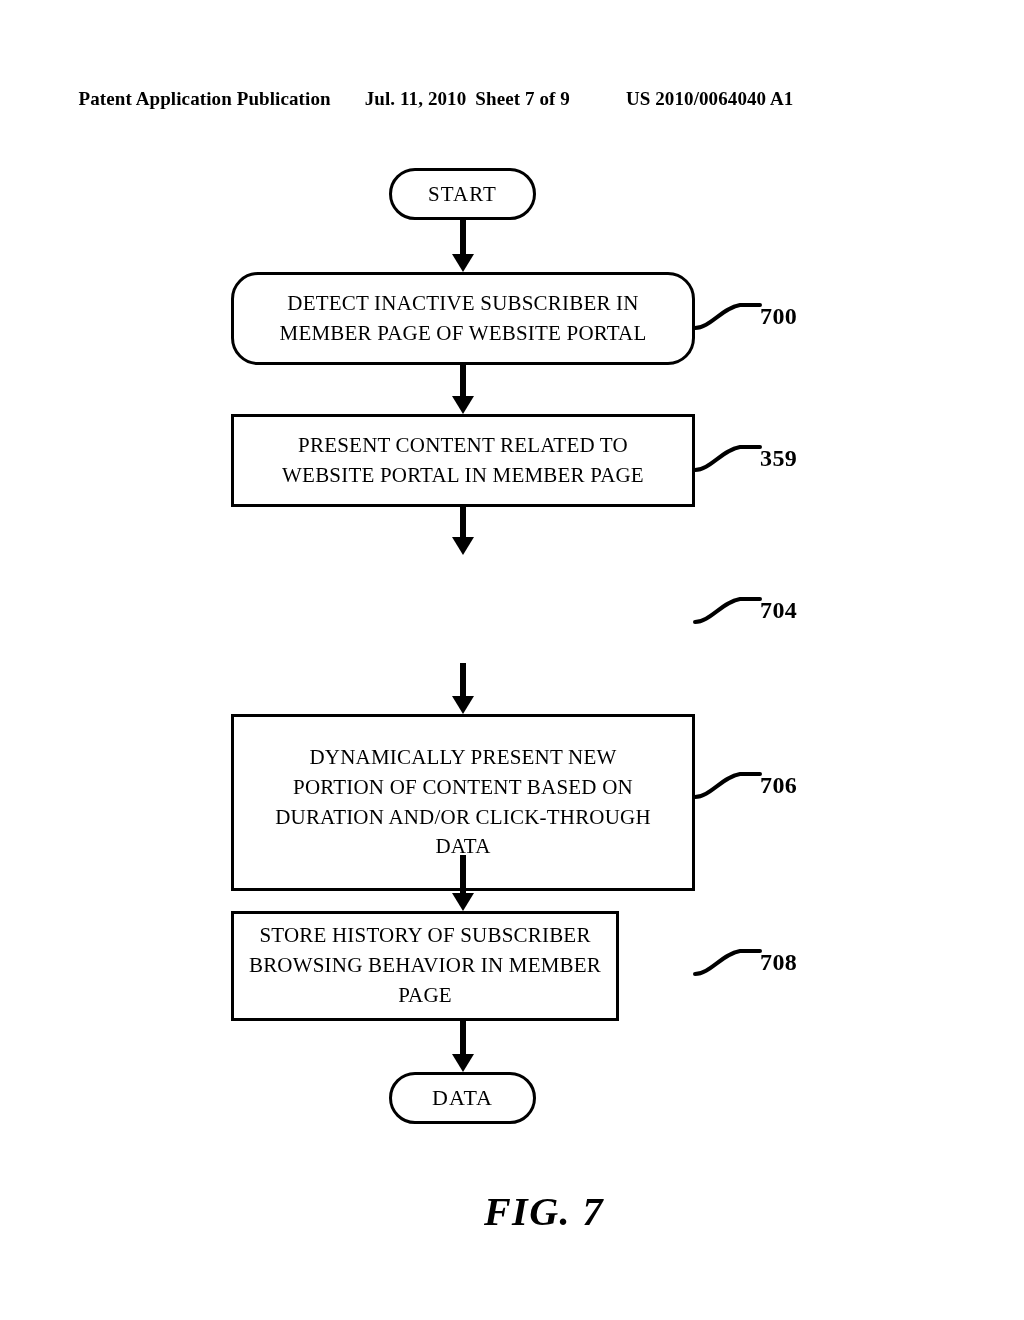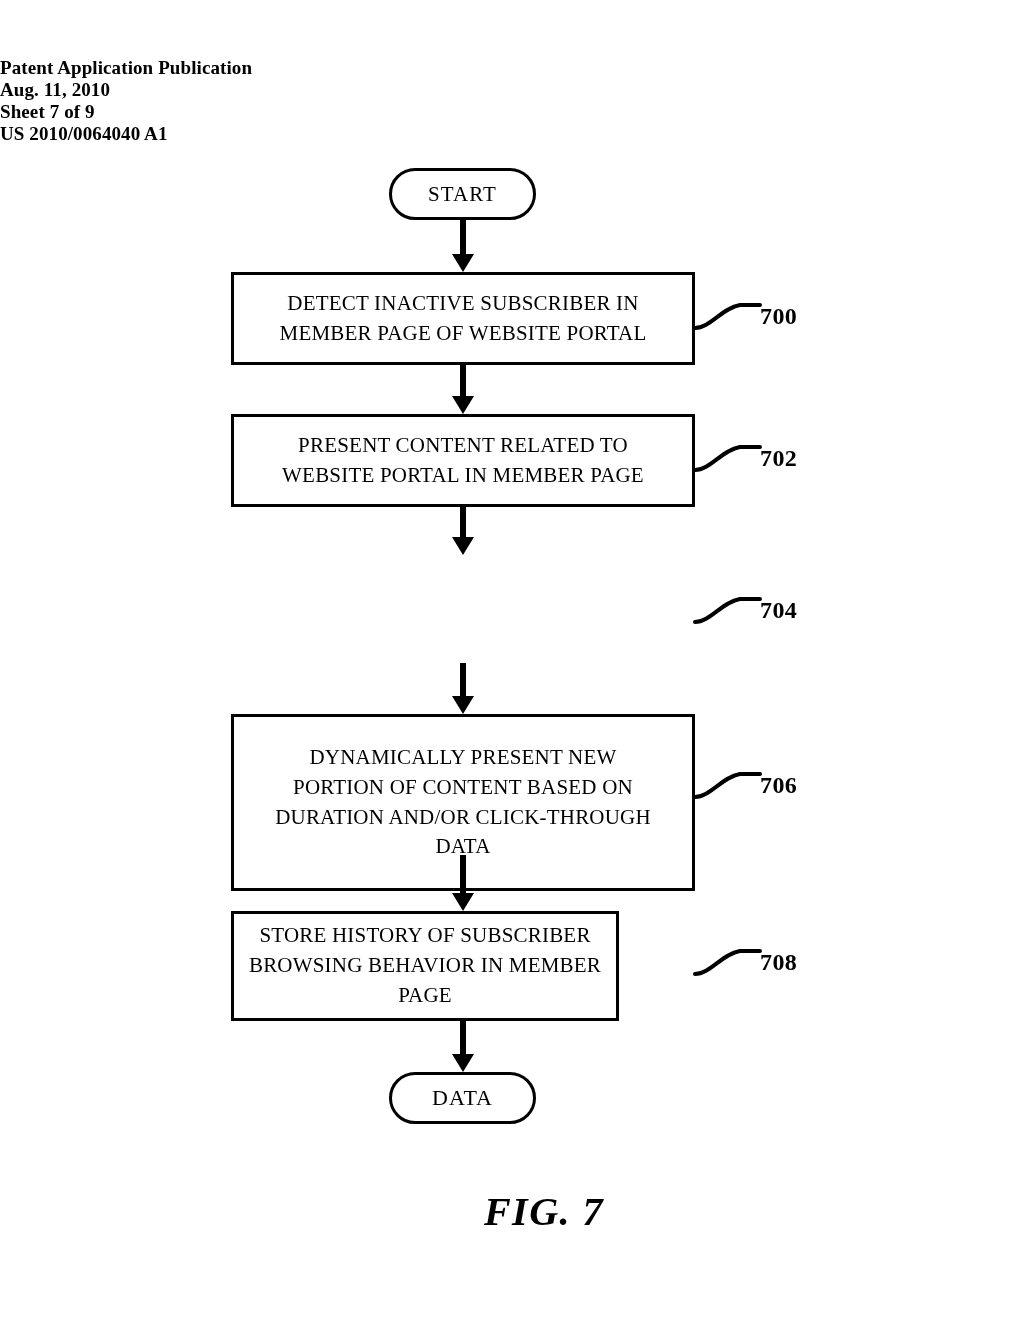"Patent Application Publication" .page-header { flex-direction: column -> row }
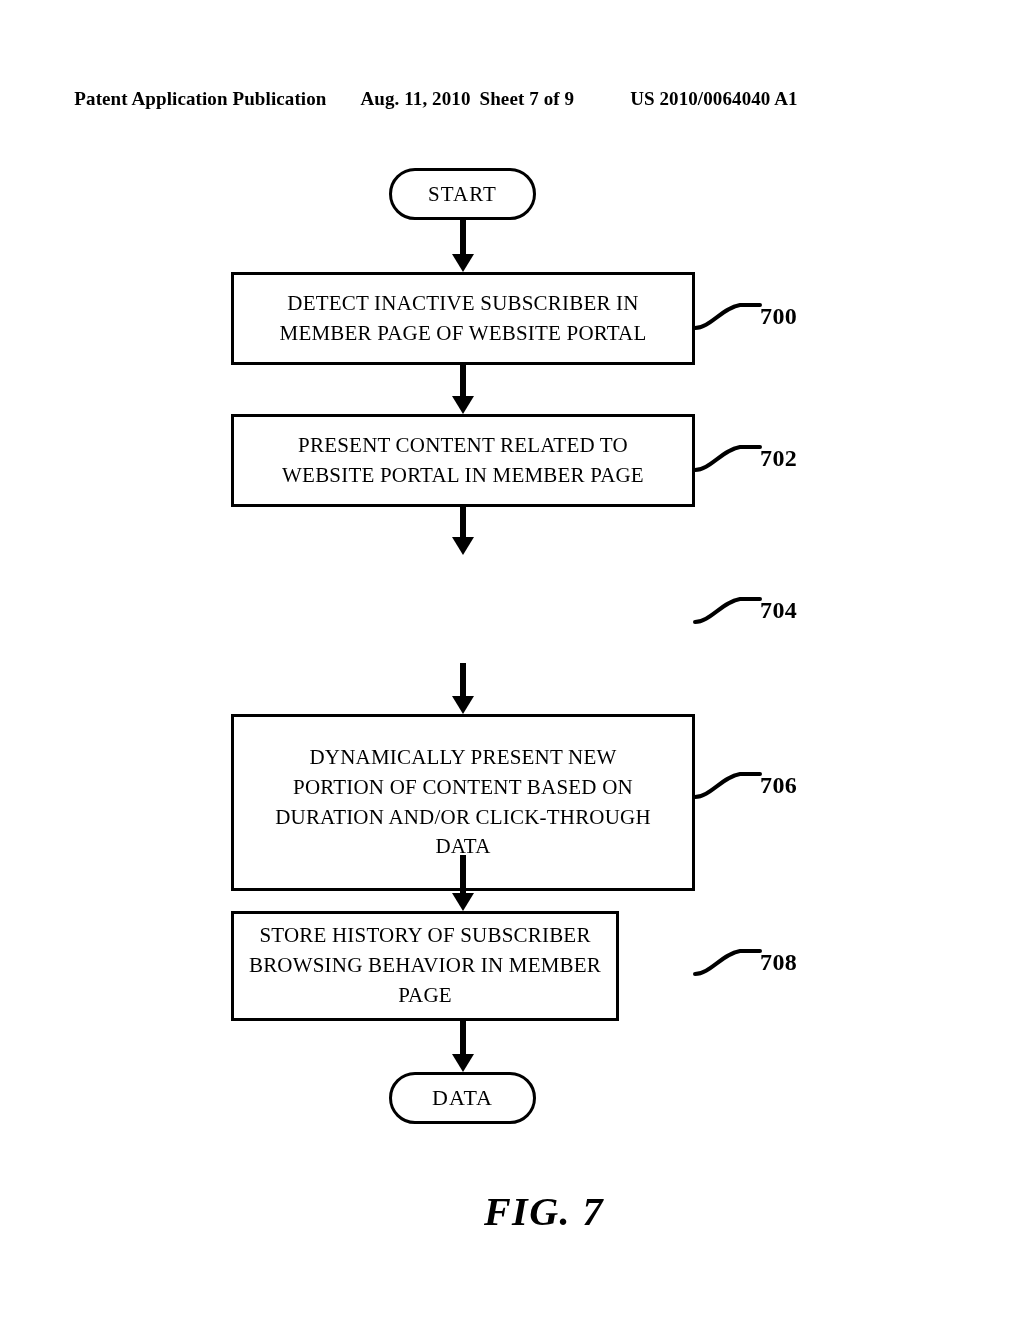"Aug. 11, 2010" span.hdr-date { text: Aug -> Jul }
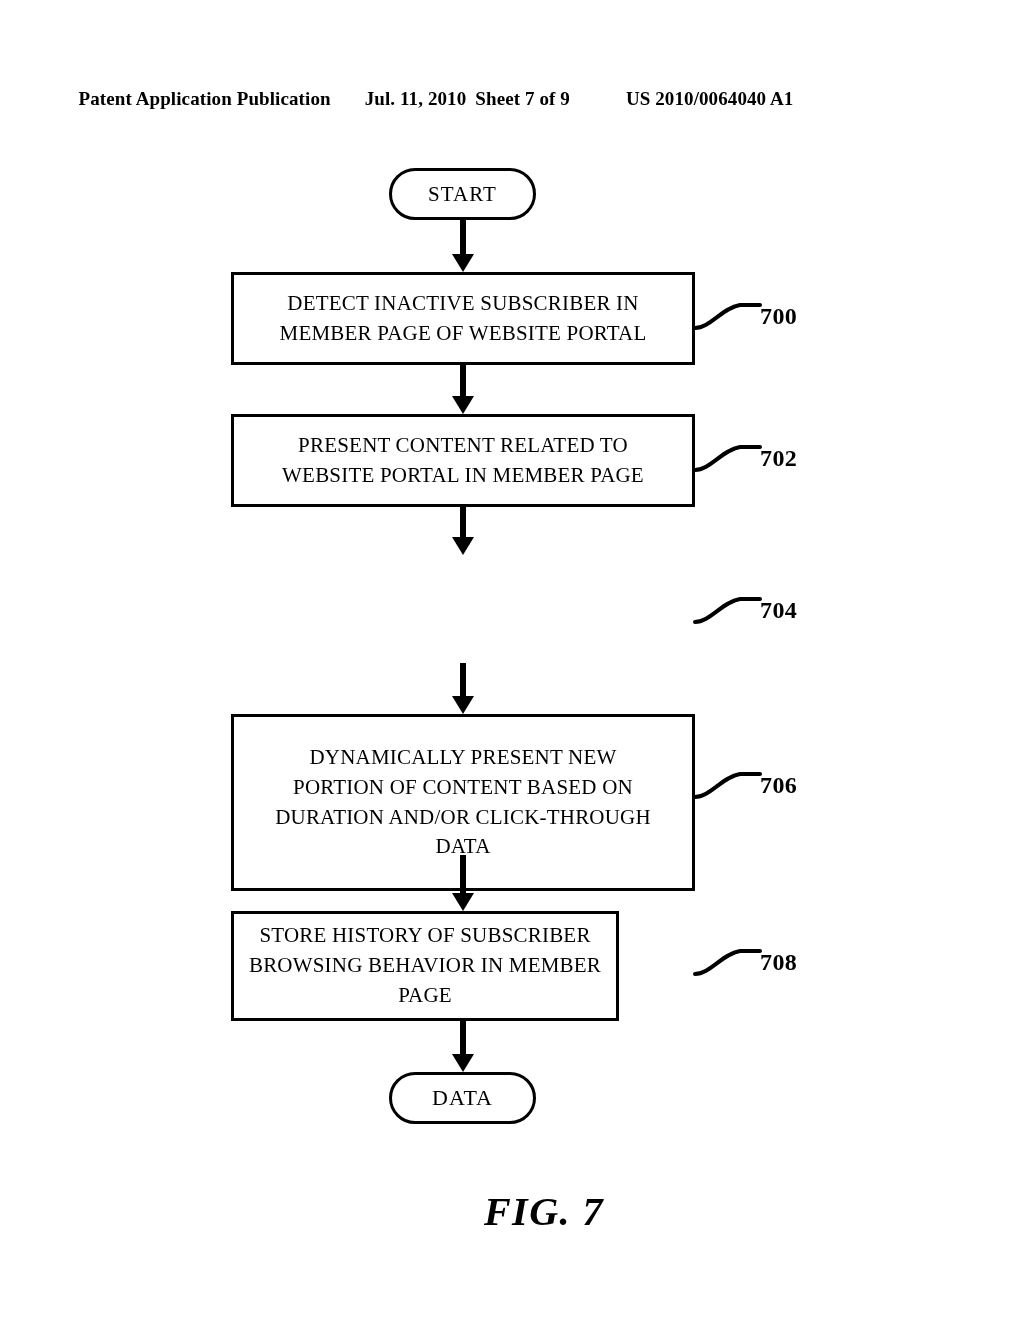"DETECT INACTIVE SUBSCRIBER IN" #box-700 { border-radius: none -> 27px }
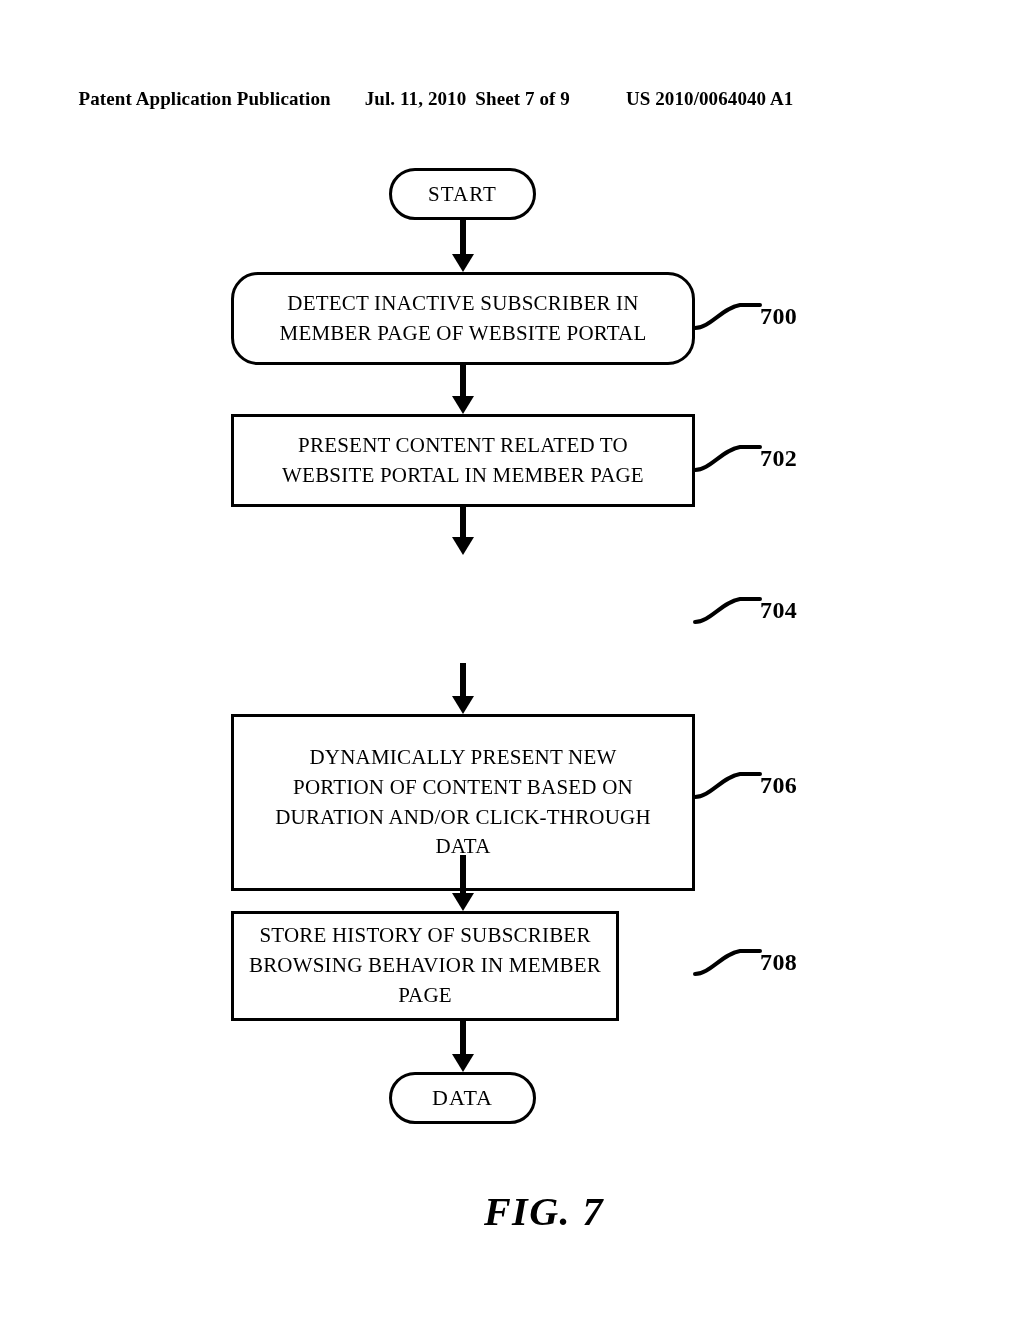"702" span.ref-num { text: 702 -> 359 }
